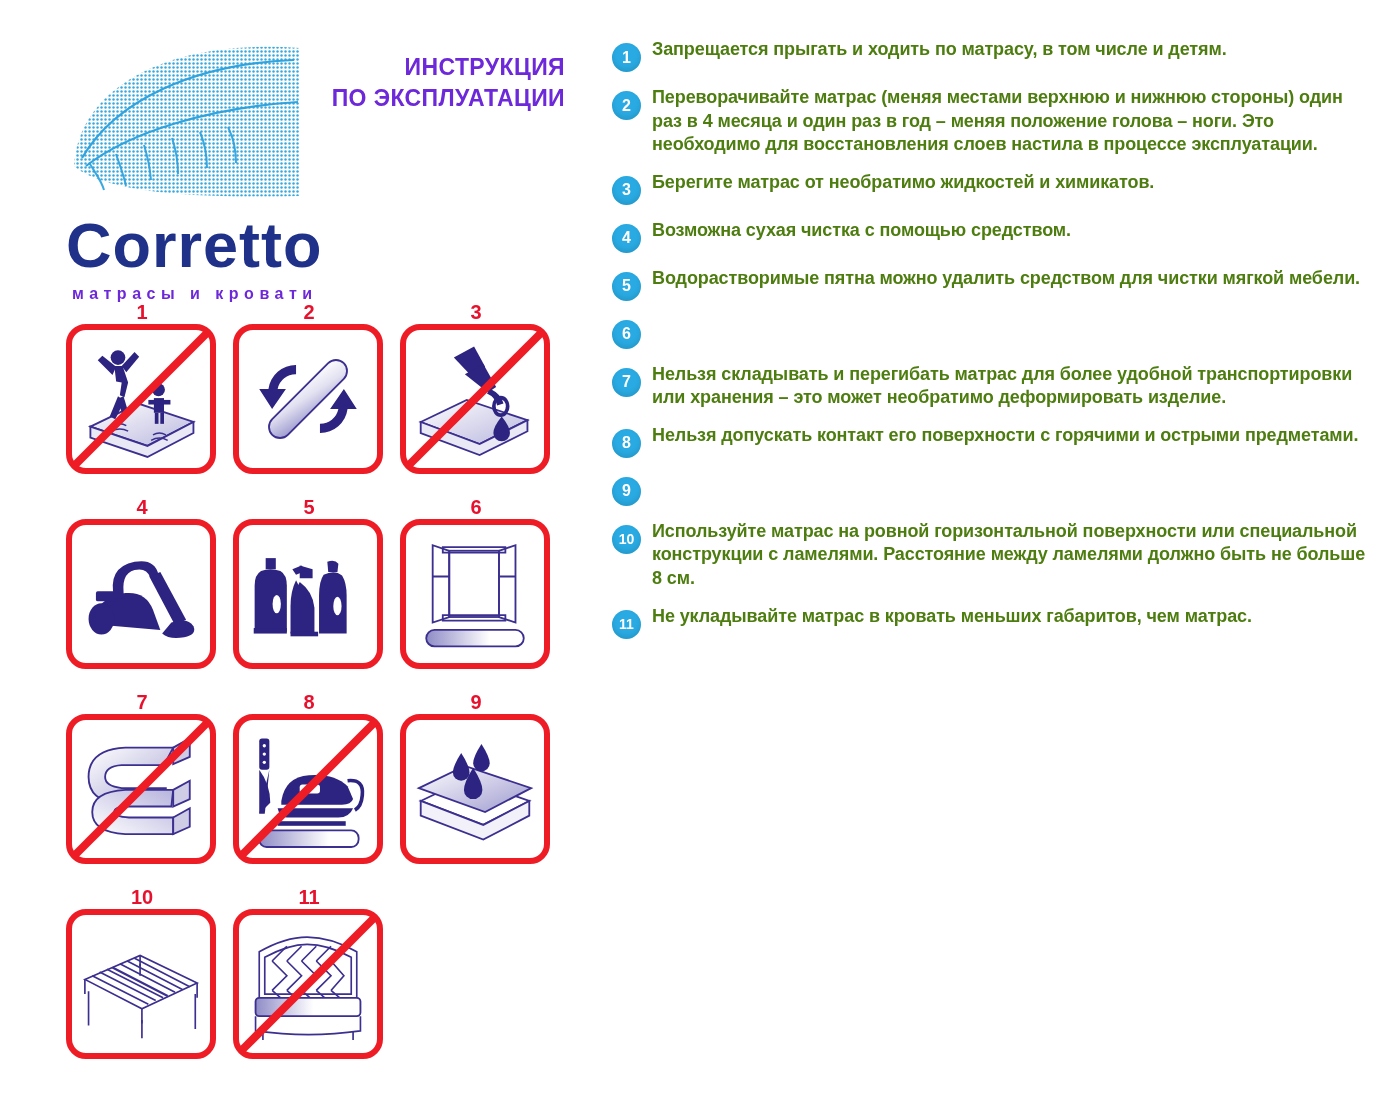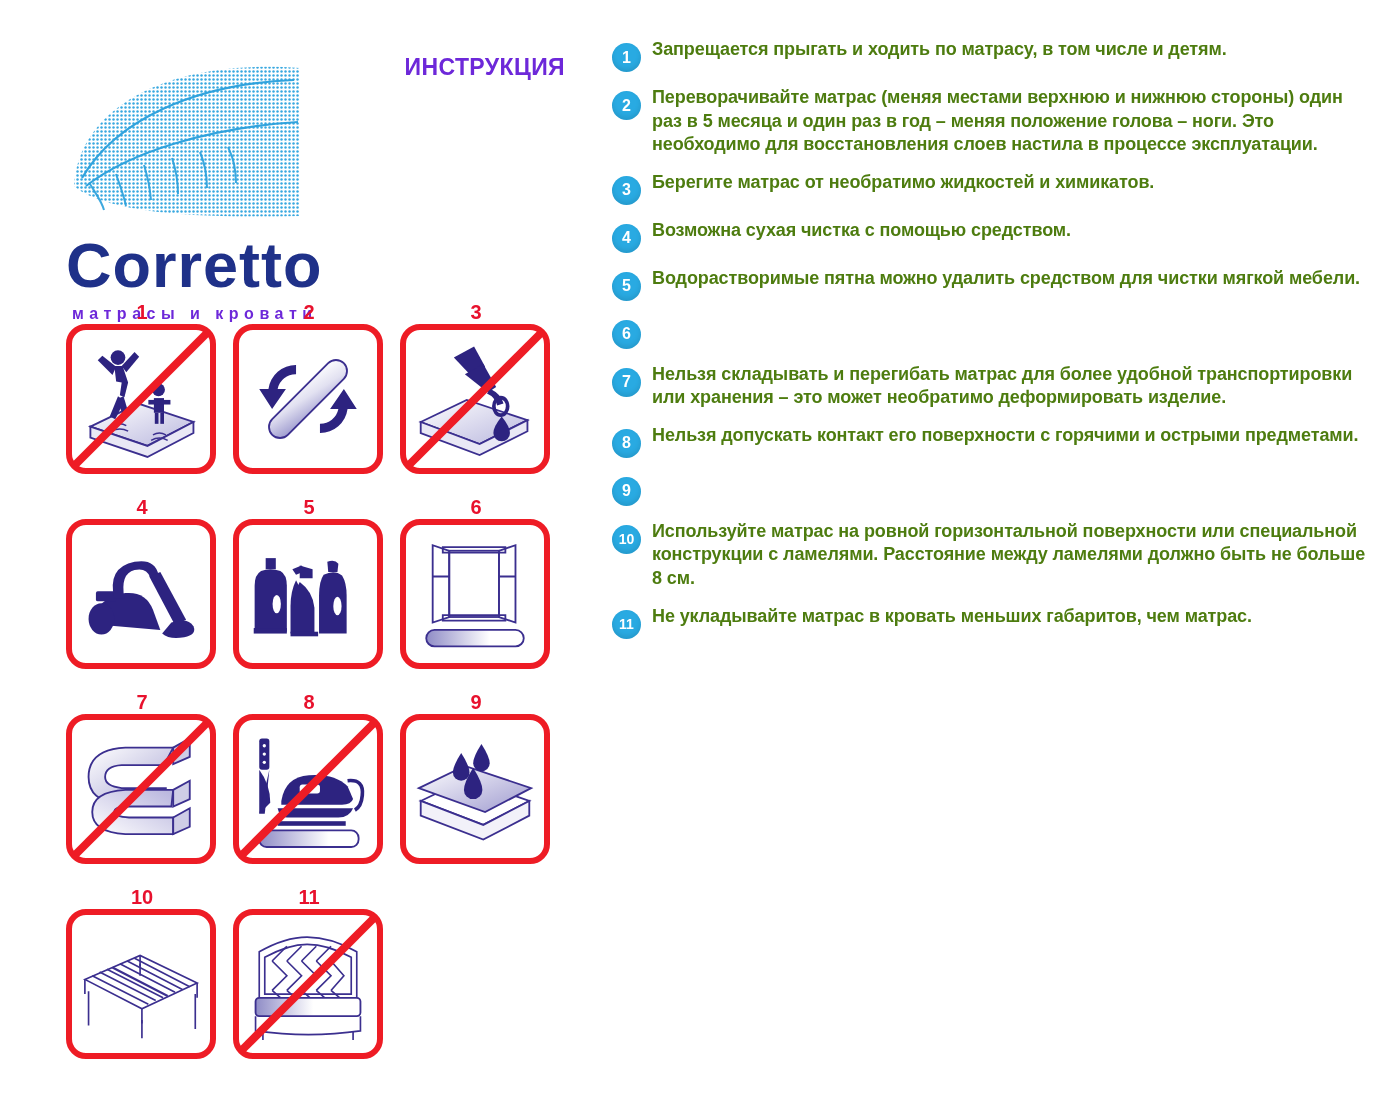"ПО ЭКСПЛУАТАЦИИ" div { html: none -> <div>ПО ЭКСПЛУАТАЦИИ</div> }
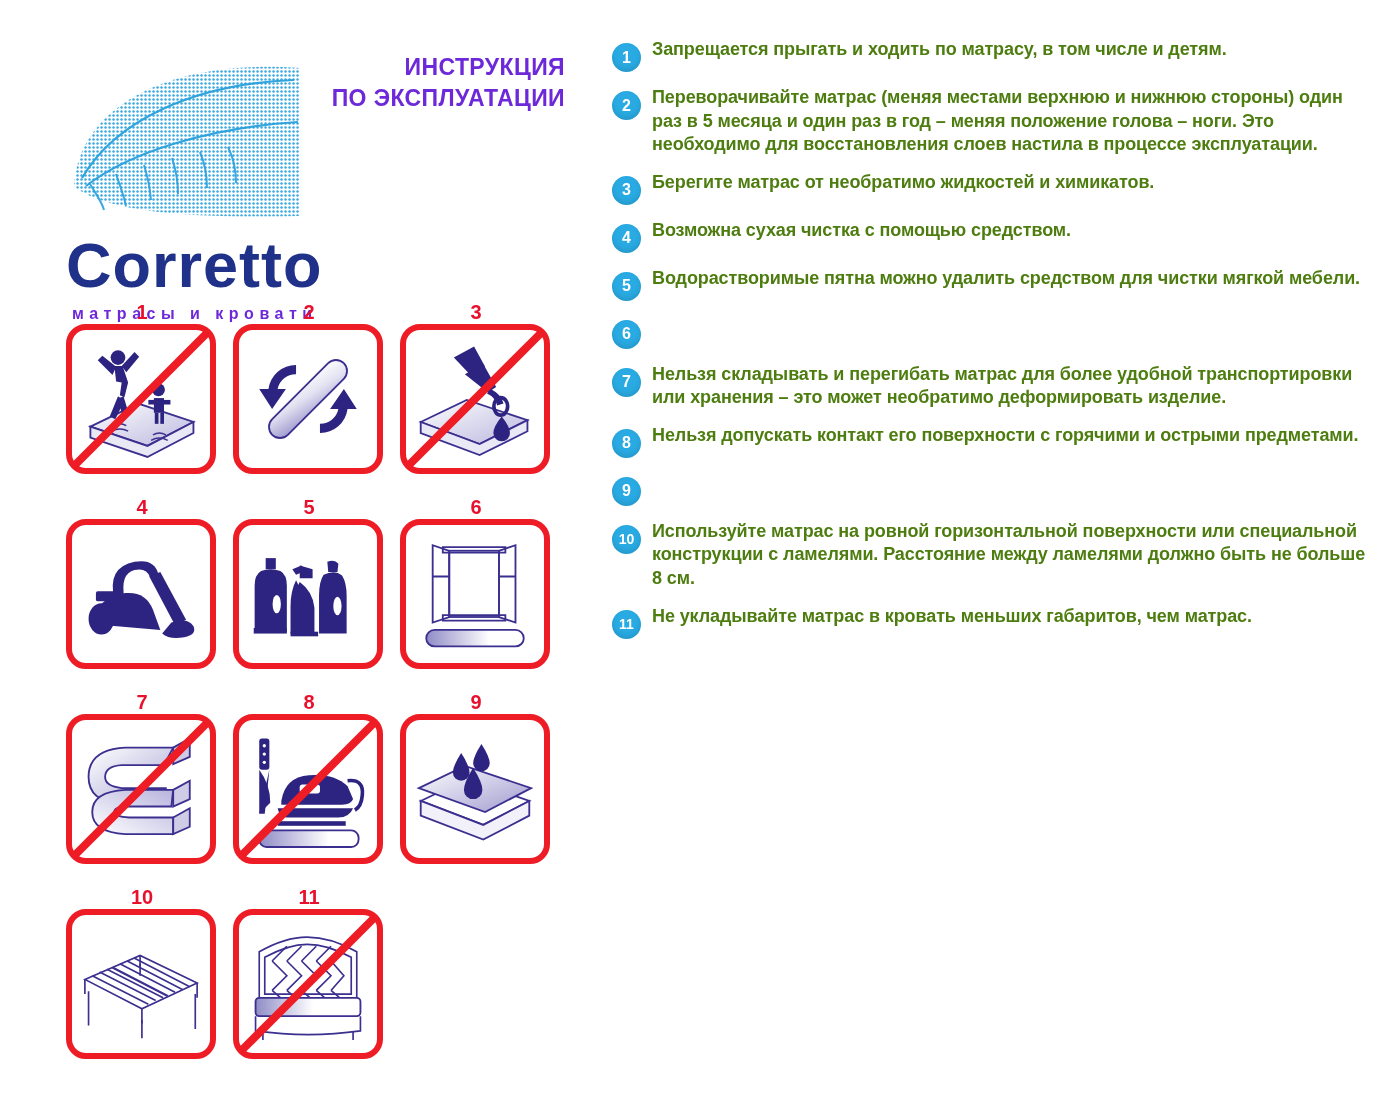"Переворачивайте матрас (меняя местами" div.rule-text { text: 5 -> 4 }
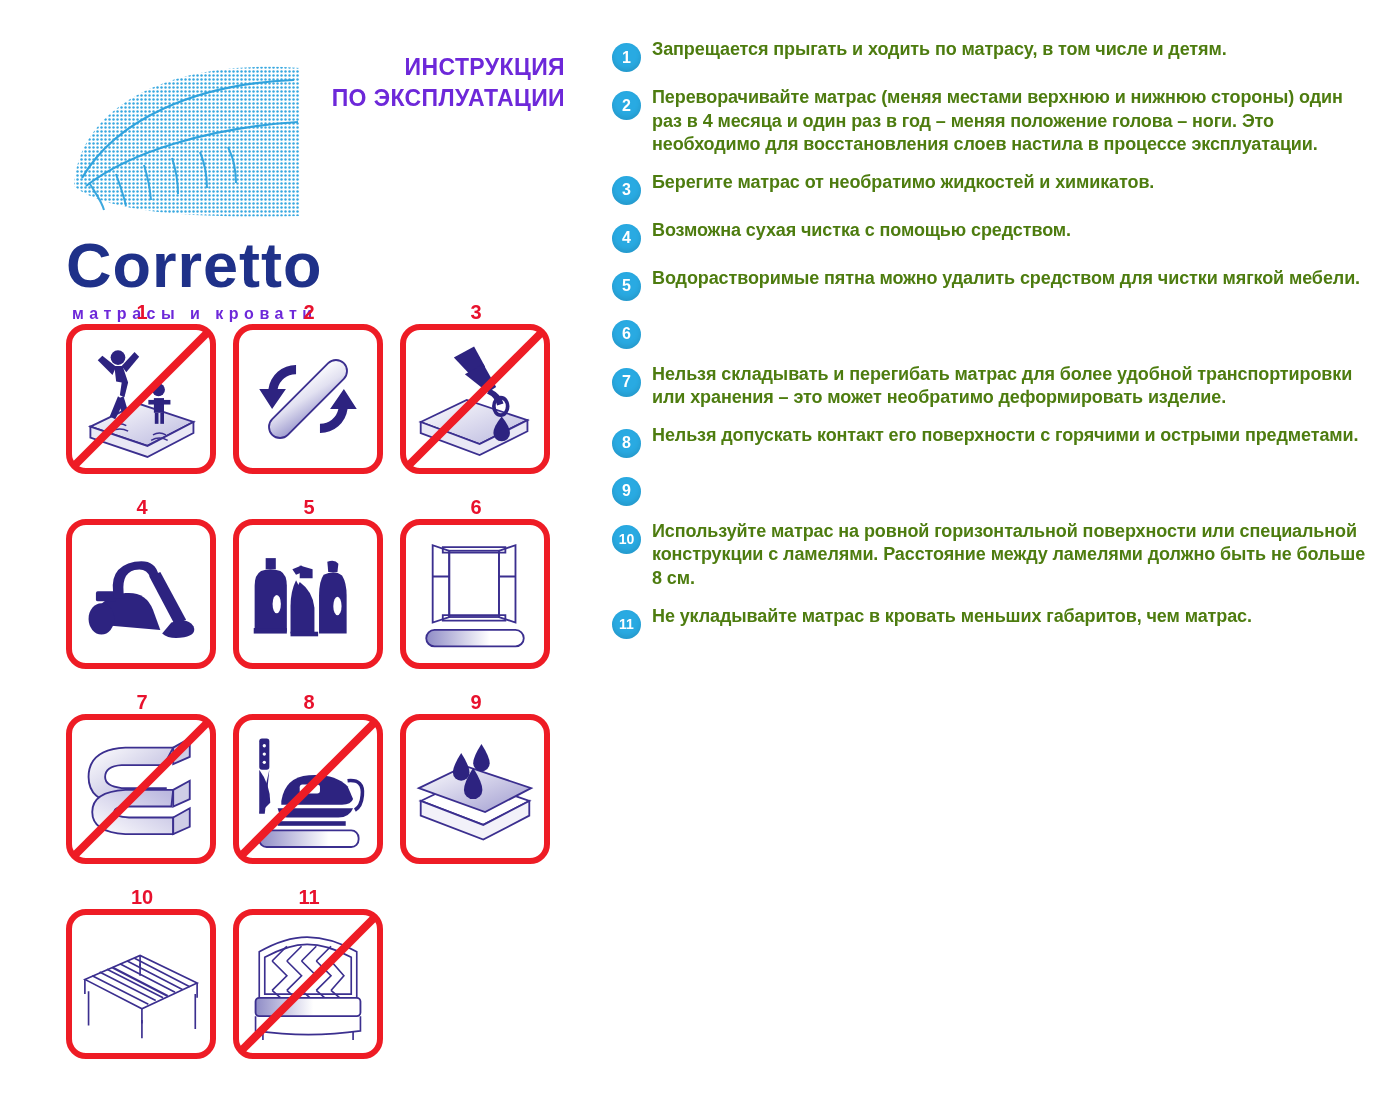"Corretto" .logo-block { top: 56px -> 36px }
